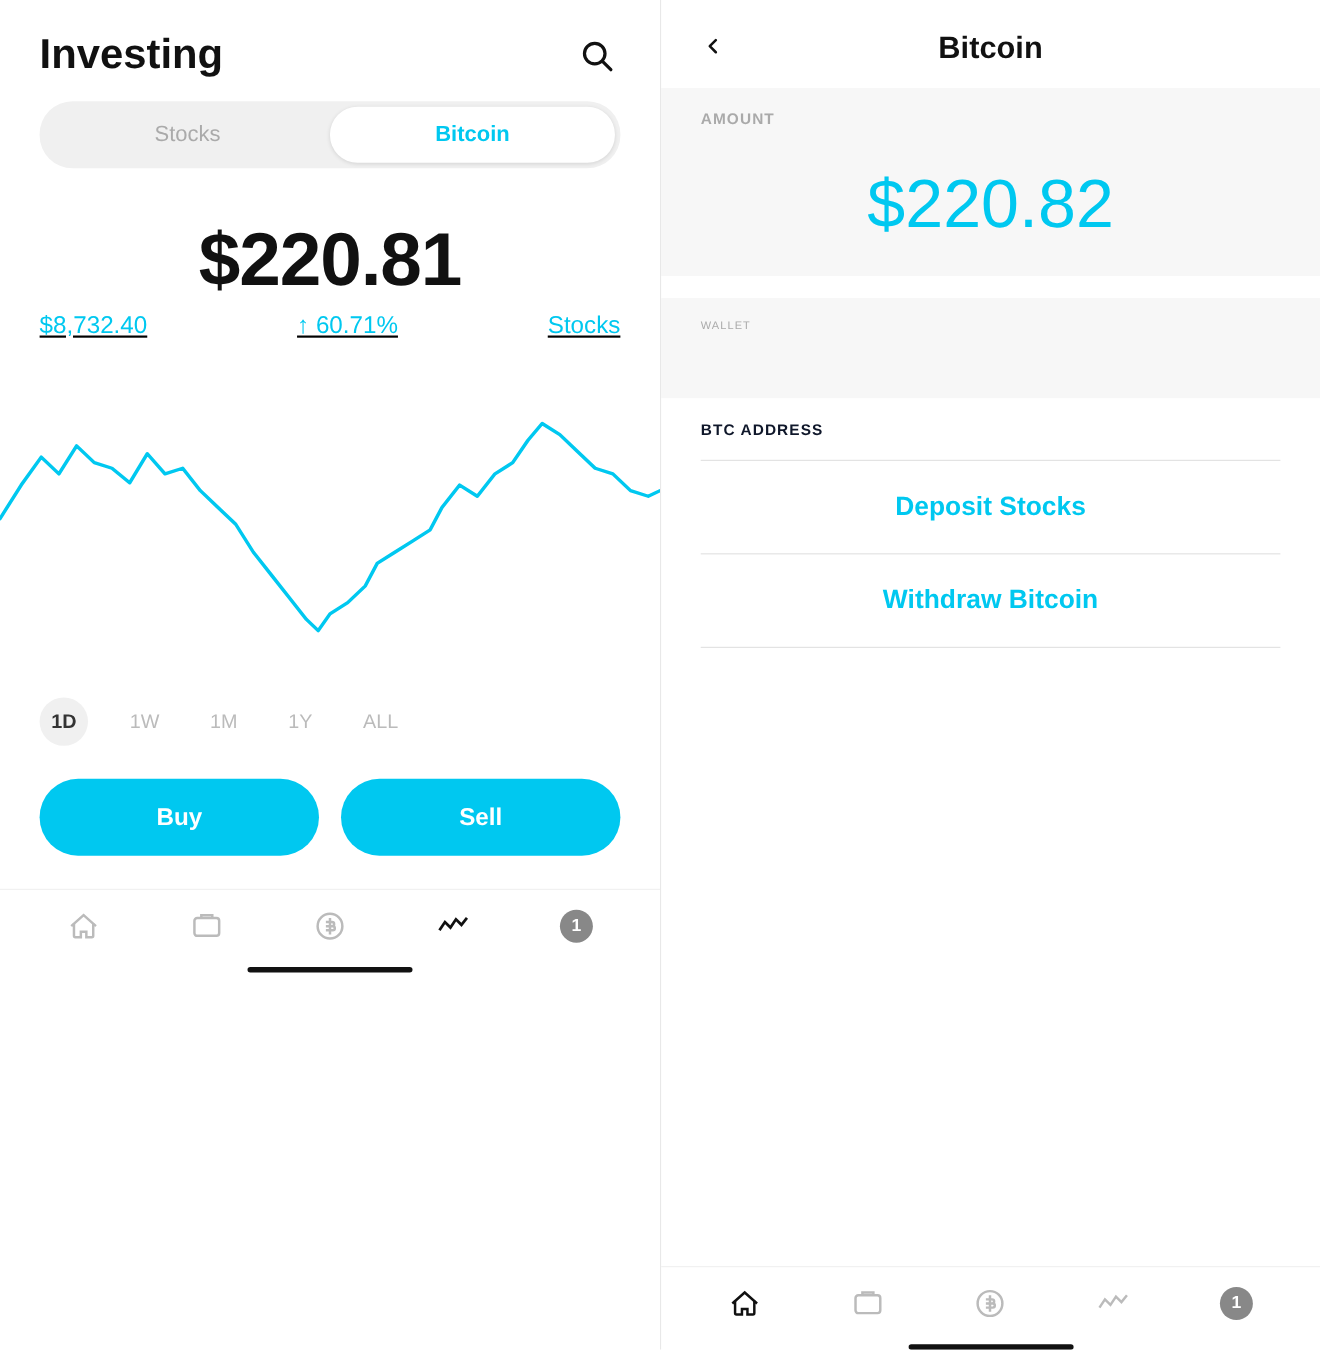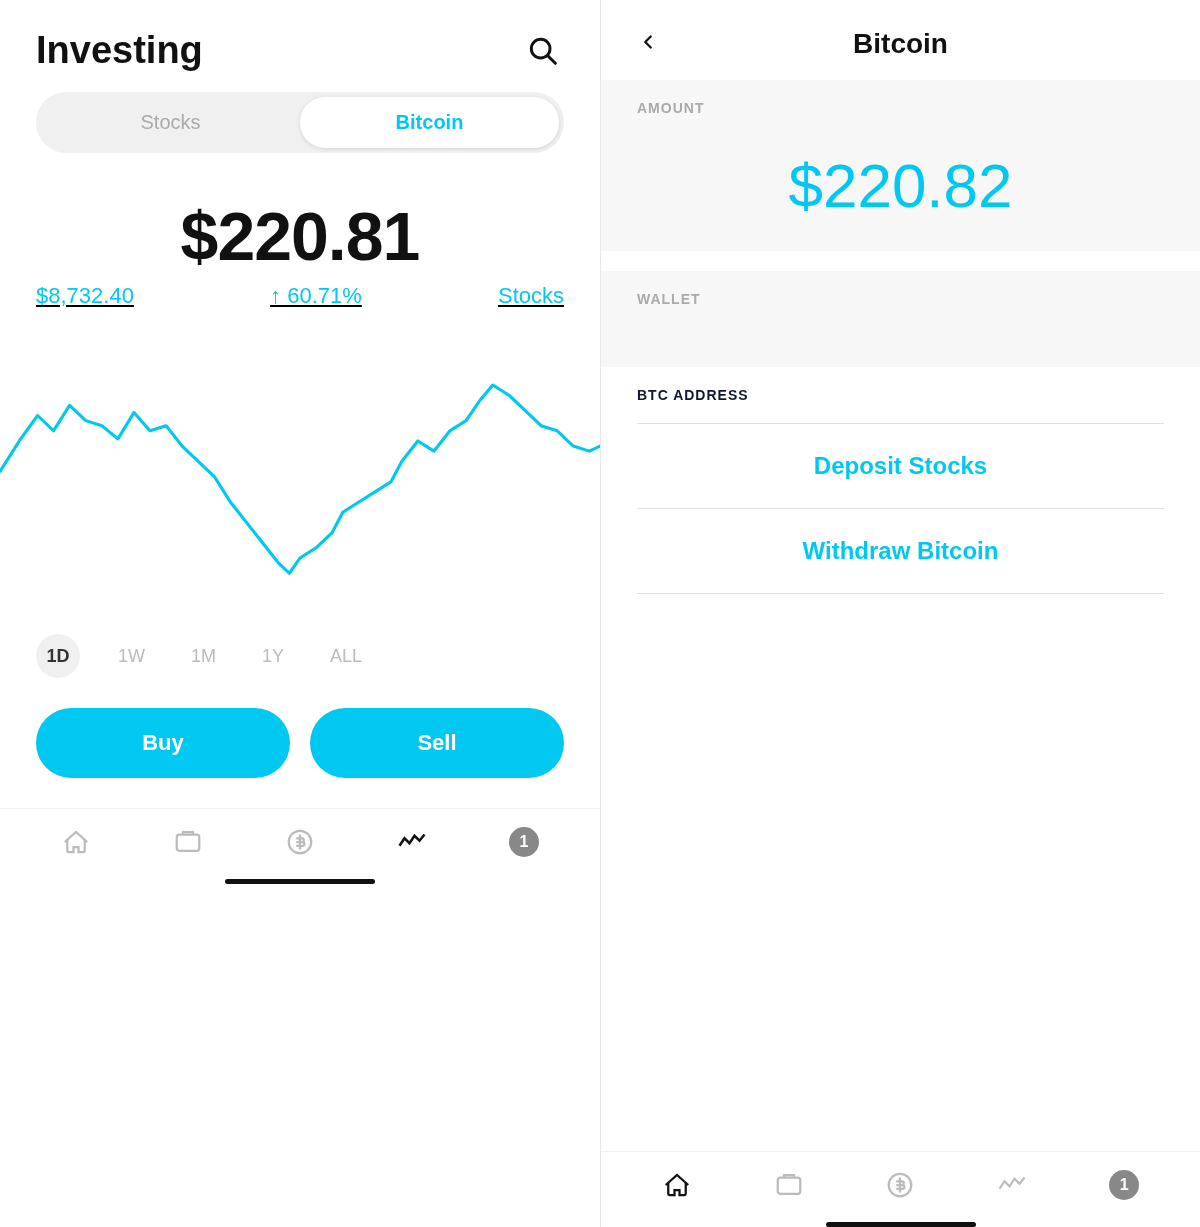"WALLET" .wallet-label { font-size: 14px -> 10px; font-weight: 700 -> 400 }
